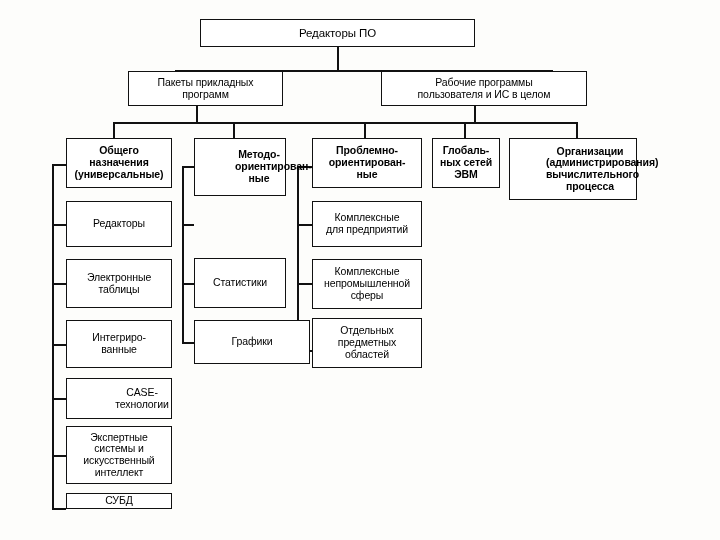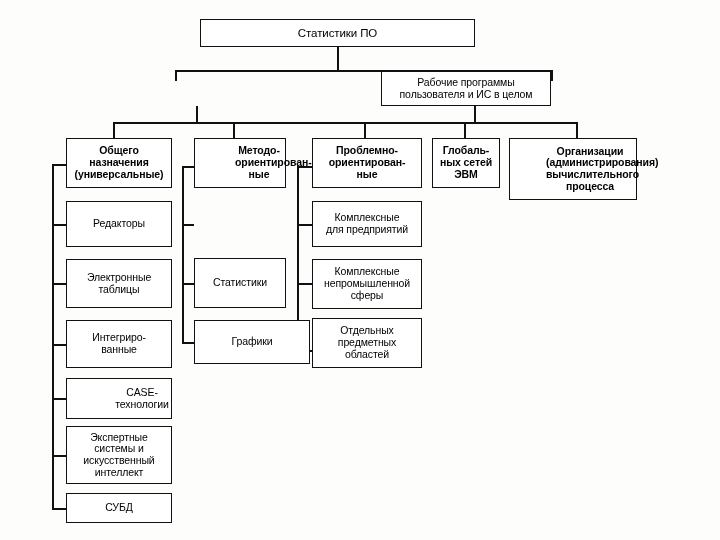"Статистики ПО" span { text: Статистики -> Редакторы }
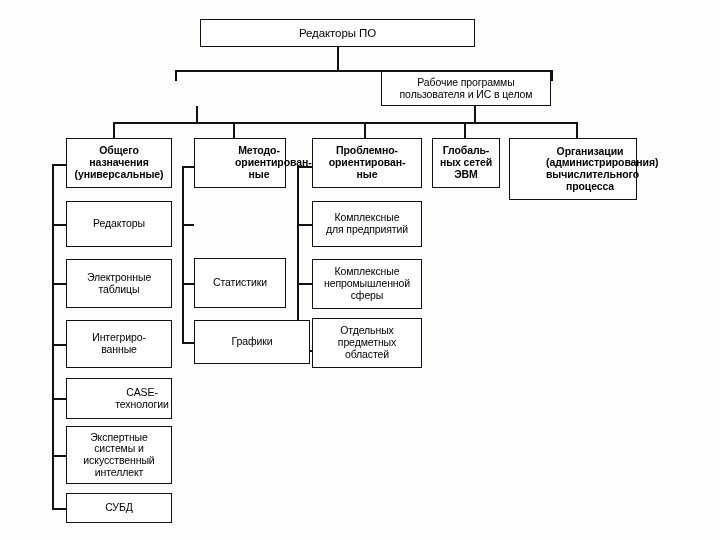"Пакеты прикладных" div.node { html: none -> <div> <span>Пакеты прикладных<br>программ</span> </div> }
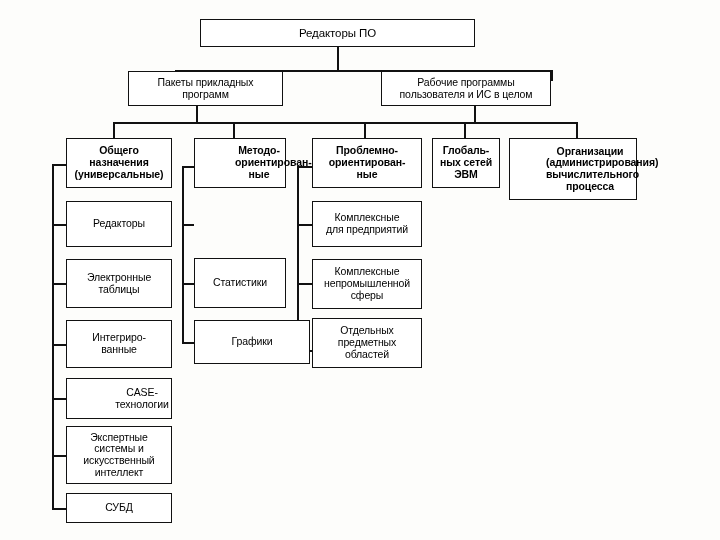"Рабочие программы" div.node { width: 170px -> 206px }
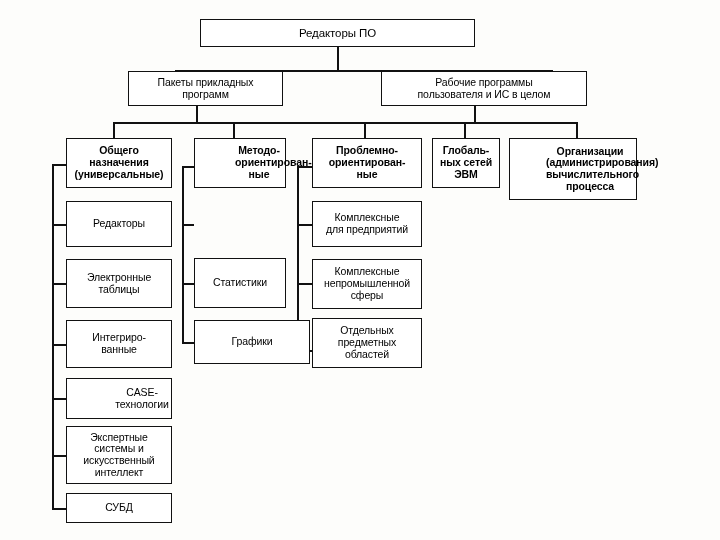"Методо-" div.node { height: 50px -> 58px }
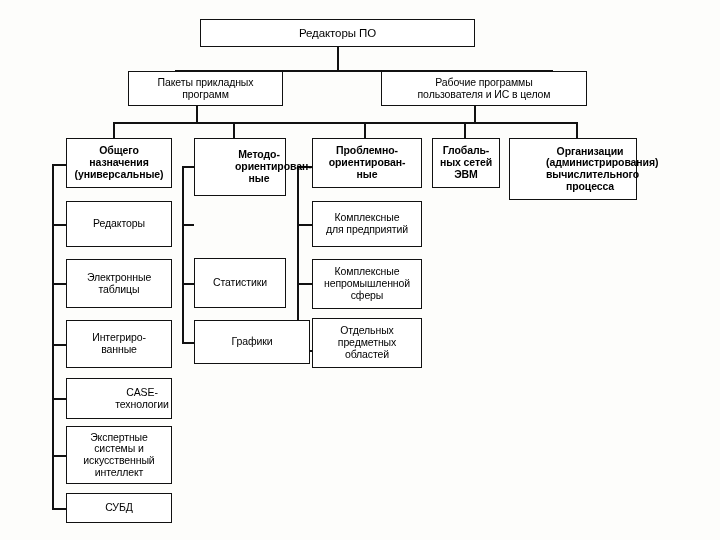"СУБД" div.node { height: 30px -> 16px }
